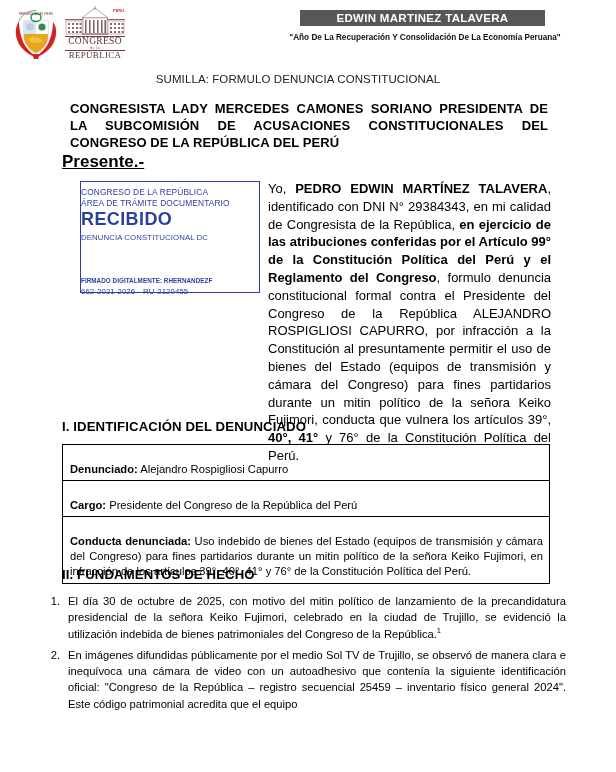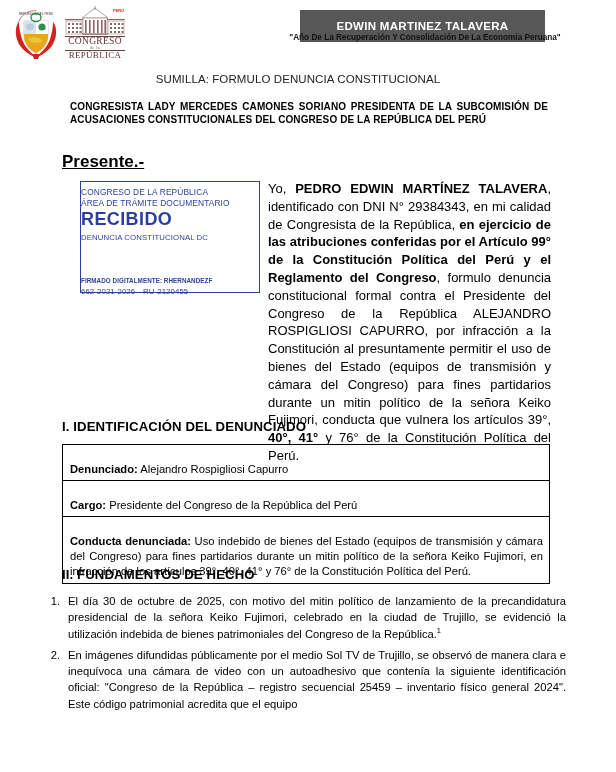"EDWIN MARTINEZ TALAVERA" .name-banner { height: 32px -> 16px }
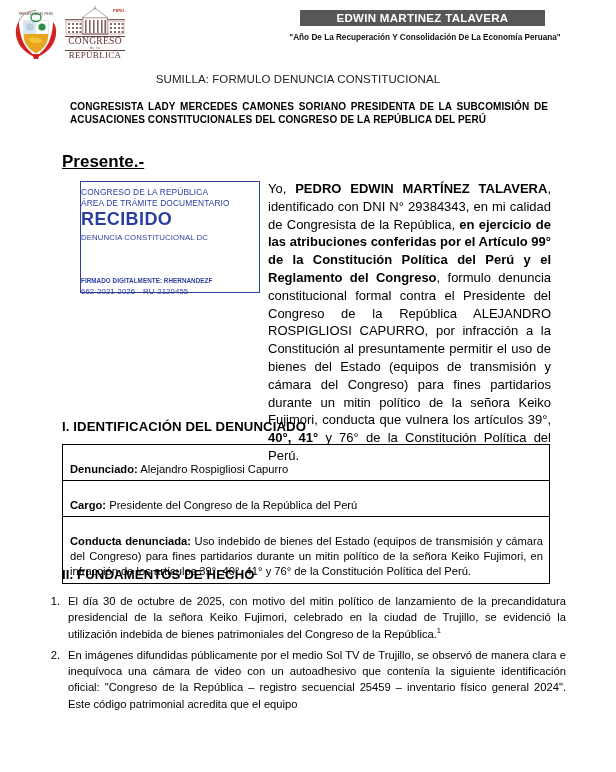"CONGRESISTA LADY MERCEDES CAMONES" .addressee { font-size: 10px -> 13px }
